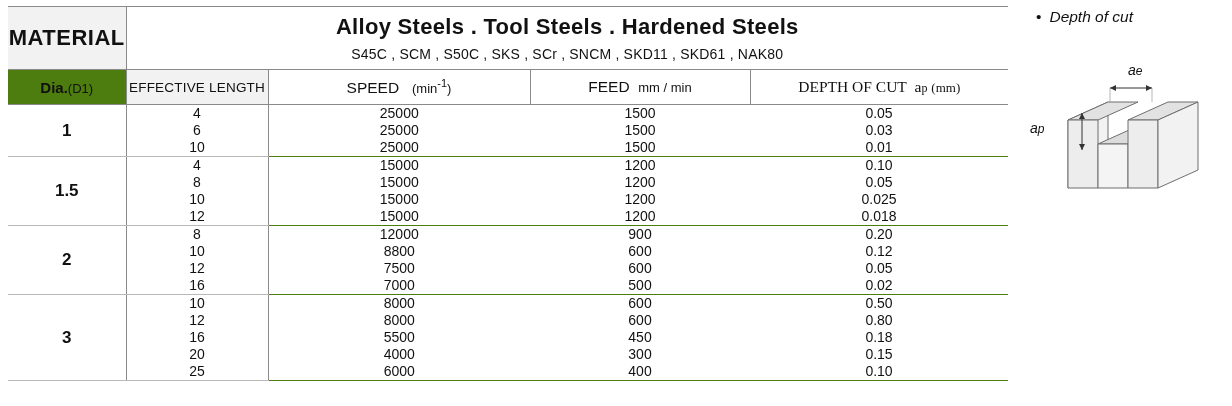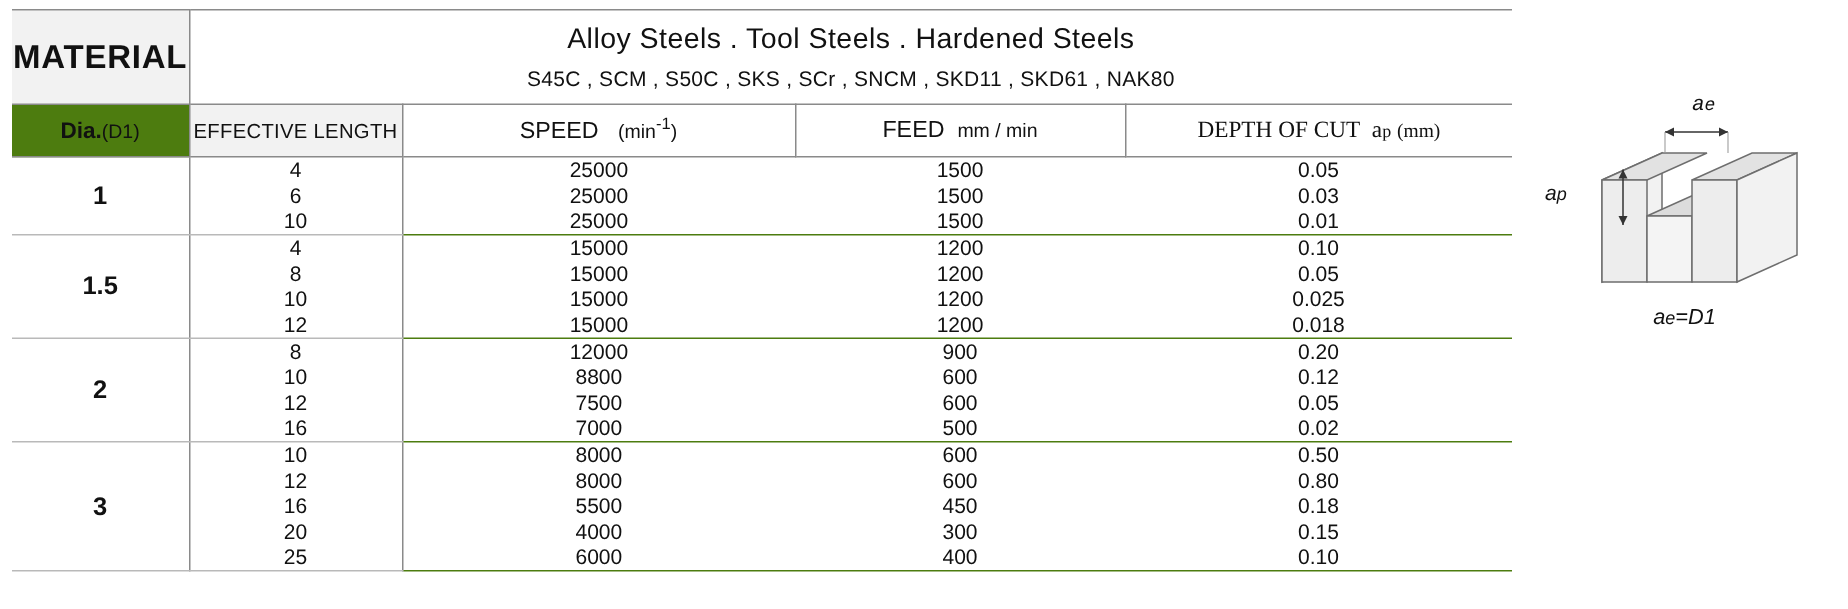"Alloy Steels . Tool Steels" .mat-value .line1 { font-size: 19px -> 22px; font-weight: normal -> bold }
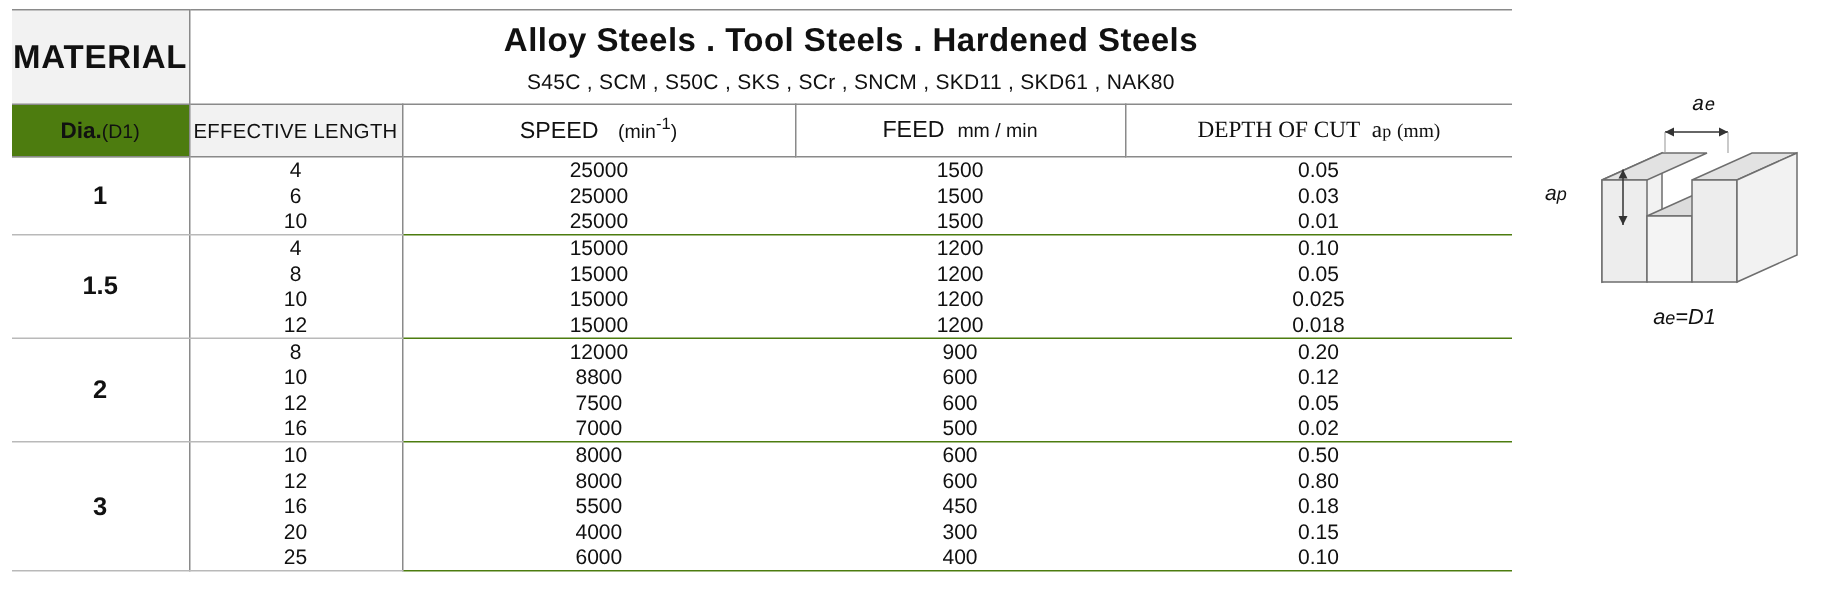"• Depth of cut" div.doc-title { html: none -> <div> <span>•</span><span>Depth of cut</span> </div> }
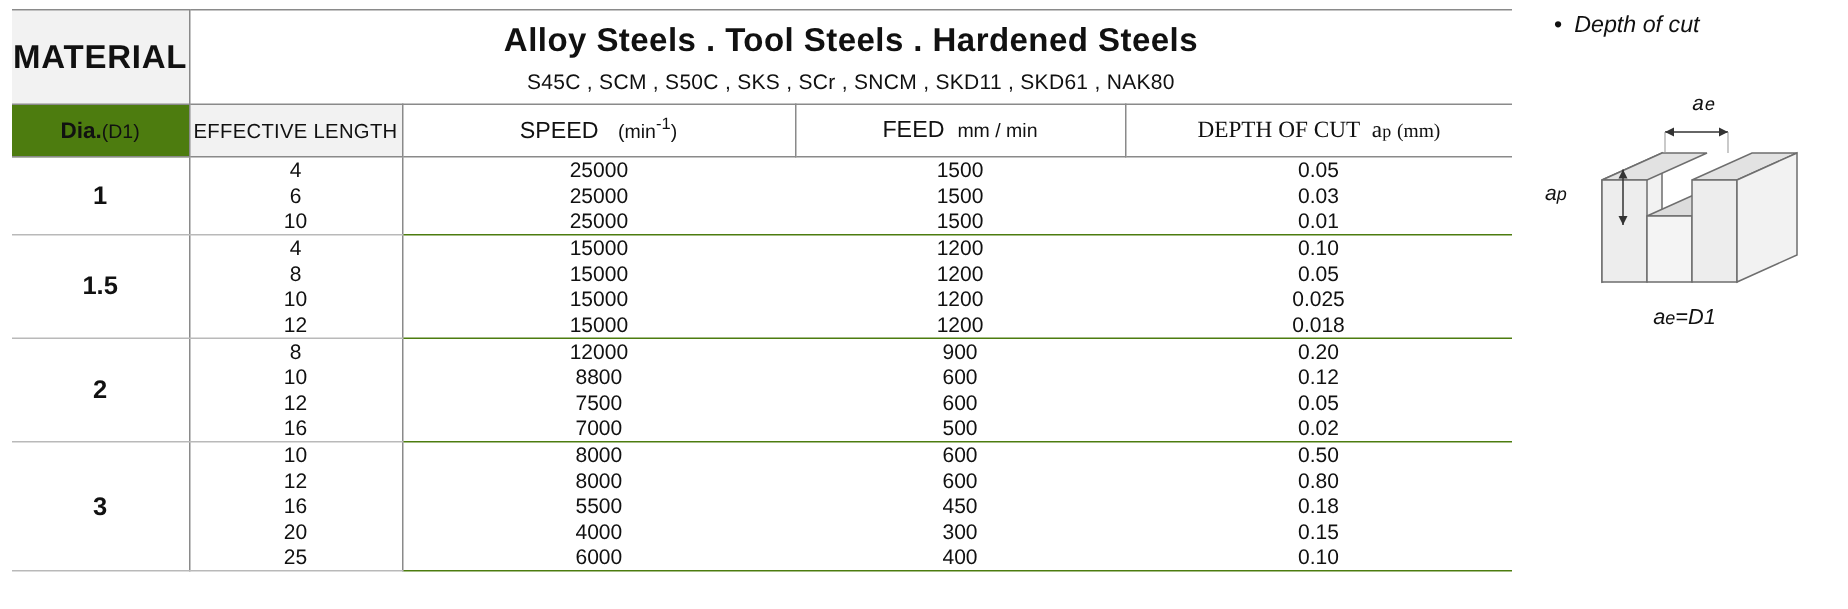"ae" .lbl-ae { font-family: Liberation Mono, monospace -> none }
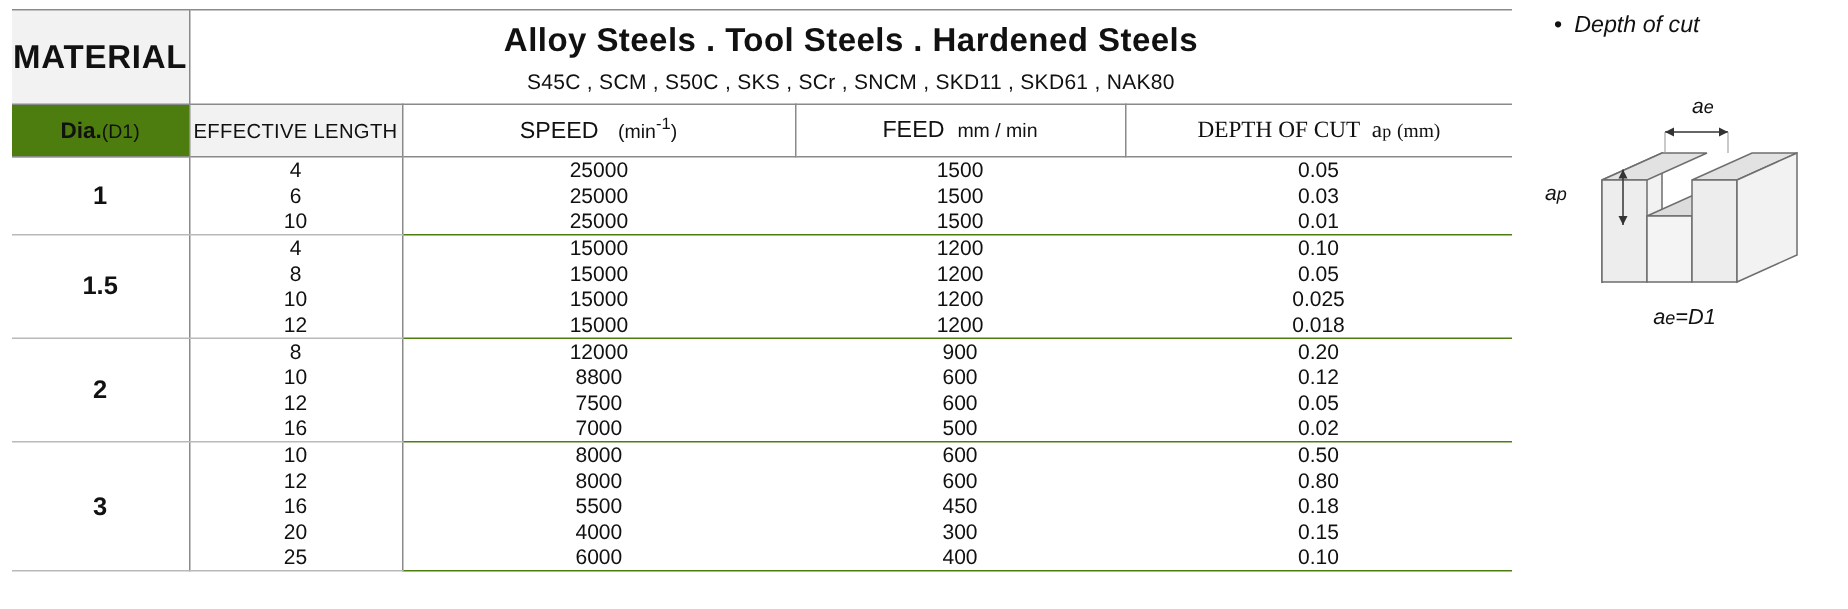"ae=D1" div.fig-caption { html: <div> <span>a</span><span>e</span><span>=D1</span> </div> -> none }
